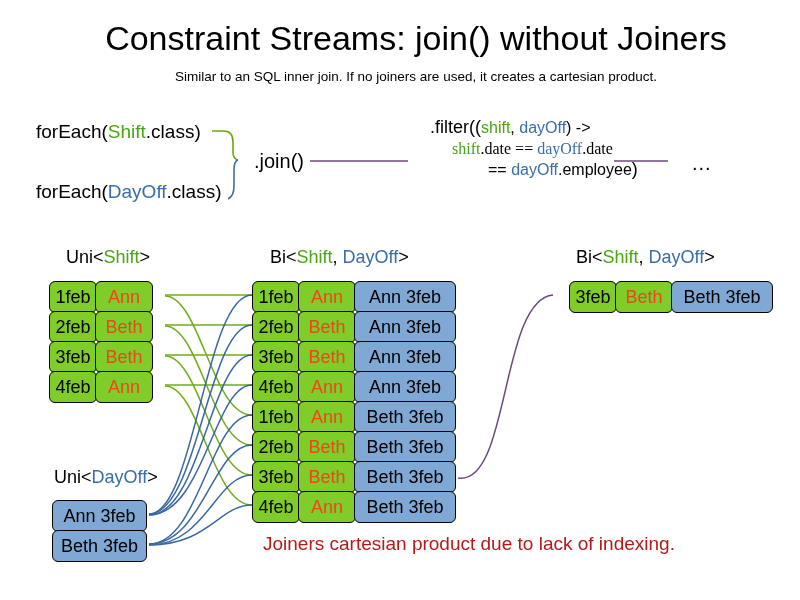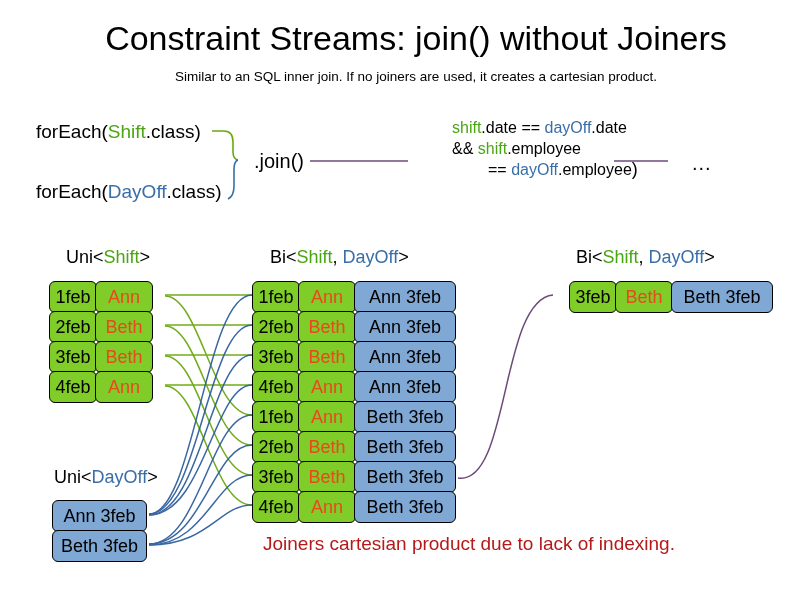".filter((shift, dayOff) ->" div.ln1 { html: none -> <div><span>.filter(</span><span>(</span><span>shift</span><span>, </span><span>dayOff</span><span>) -&gt;</span></div> }
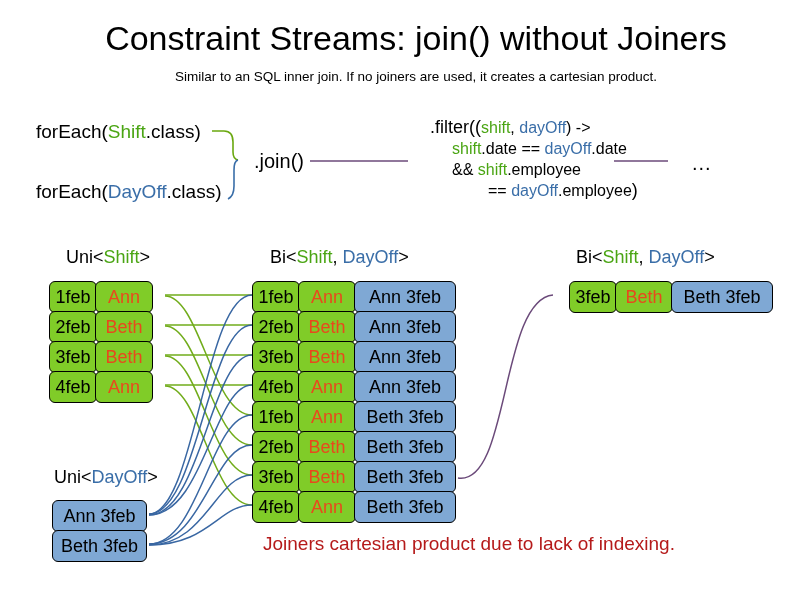"shift.date == dayOff.date" #filterBlock .ln2 { font-family: none -> Liberation Serif, serif }
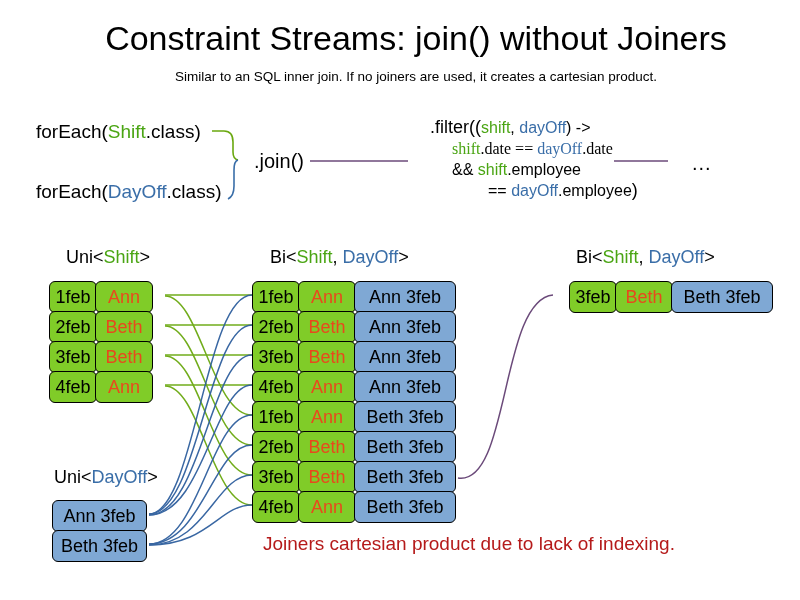"&& shift.employee" div.ln3 { html: <div><span>&amp;&amp; </span><span>shift</span><span>.employee</span></div> -> none }
